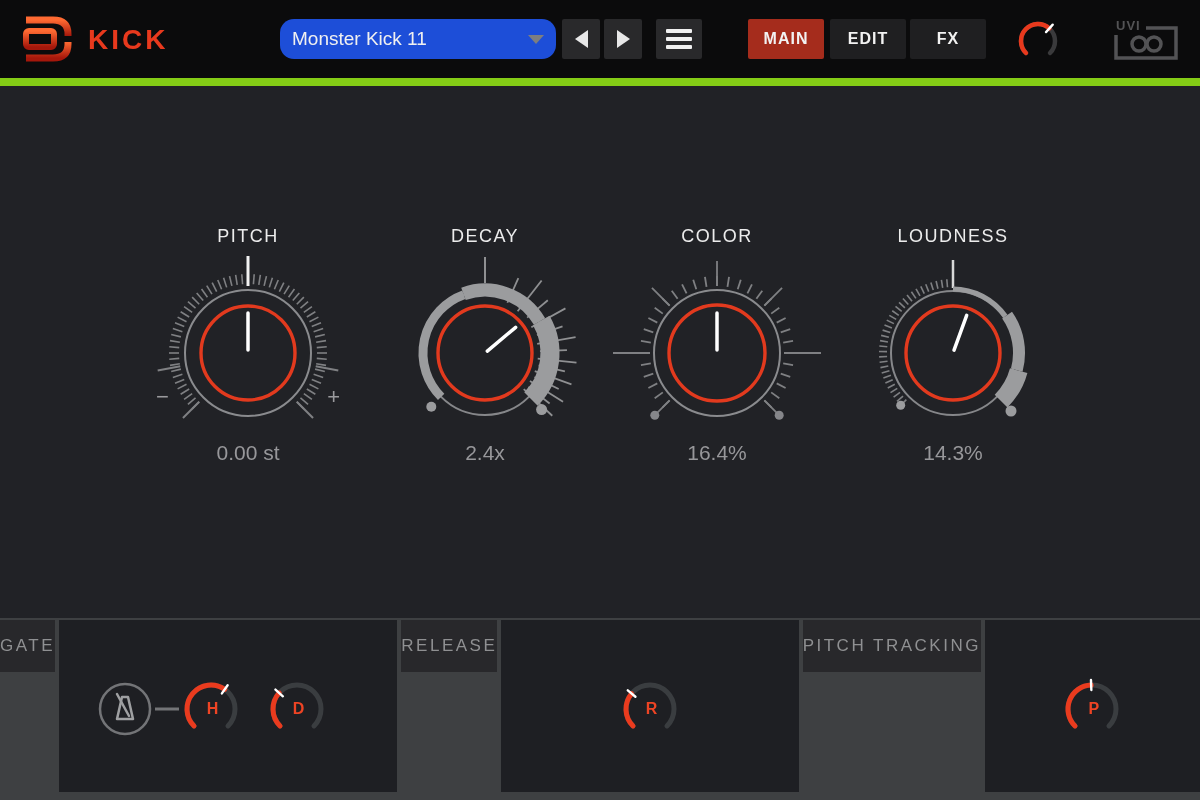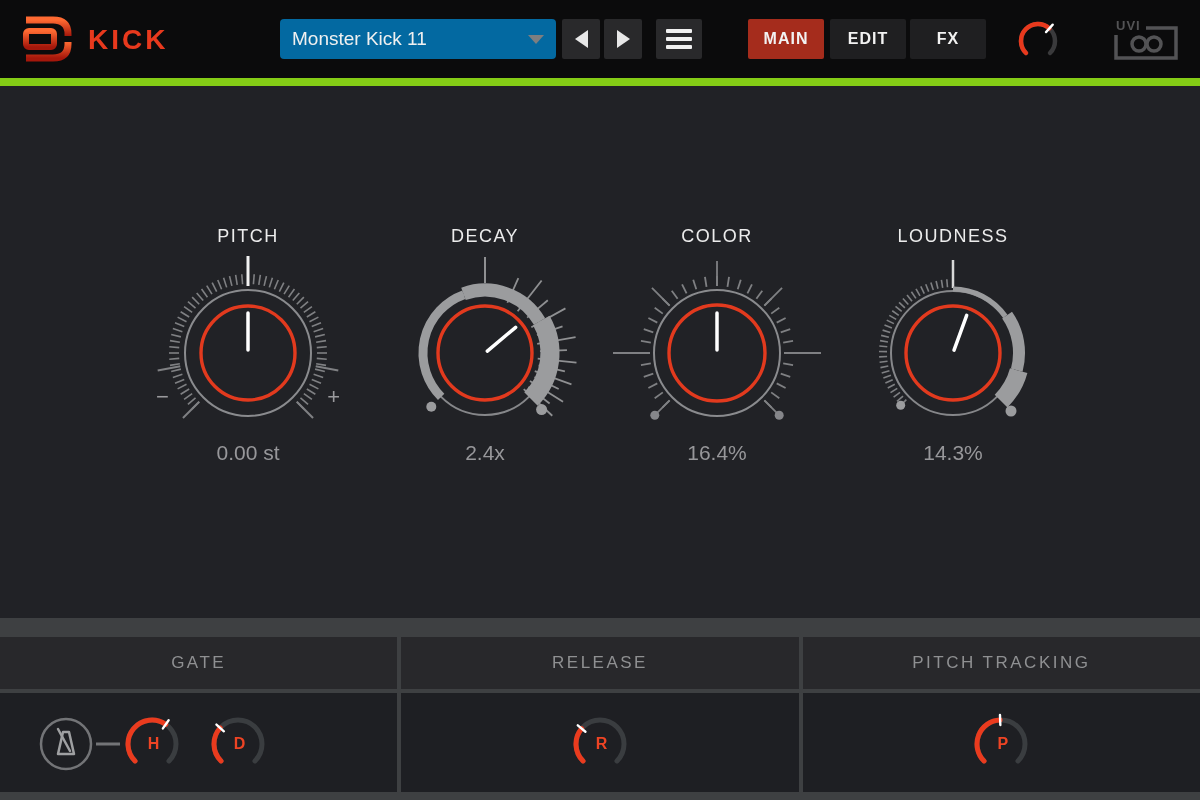"Monster Kick 11" .preset { background: #0369a1 -> #1d4ed8; border-radius: 4px -> 14px }
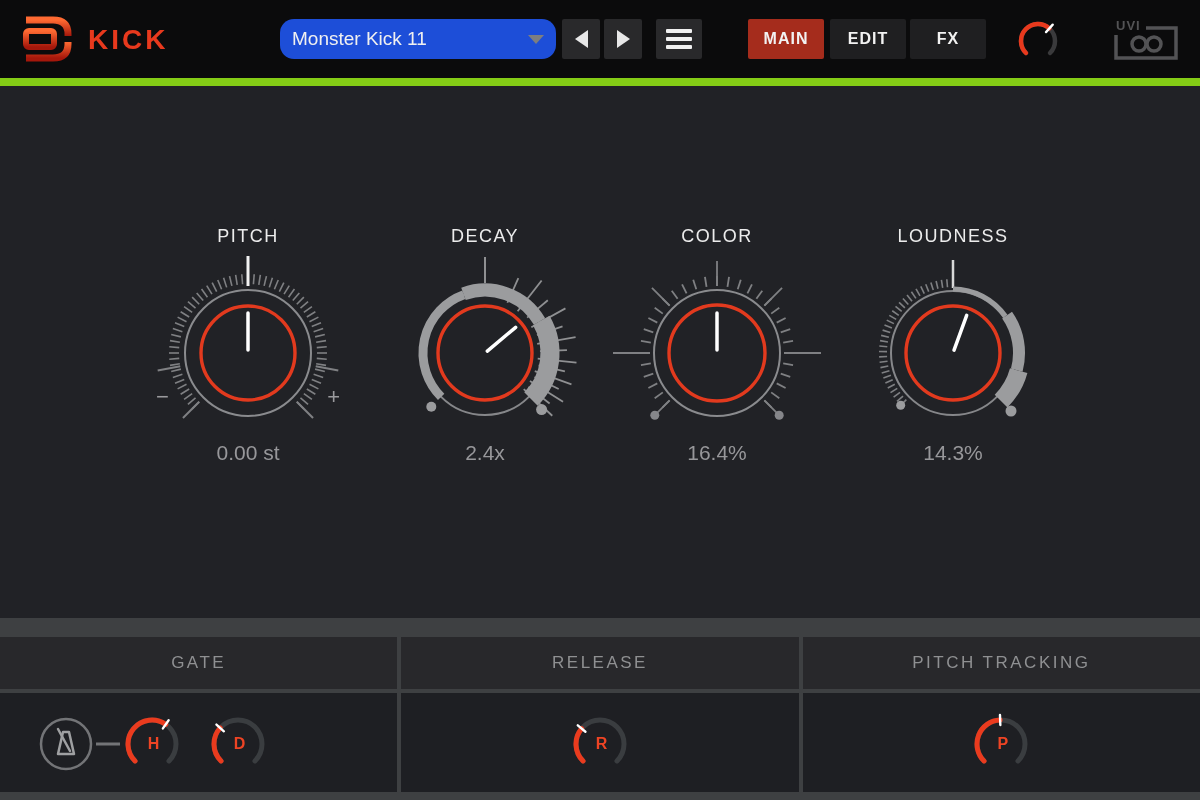"GATE" .panel { flex-direction: column -> row; margin-top: 17px -> none }
